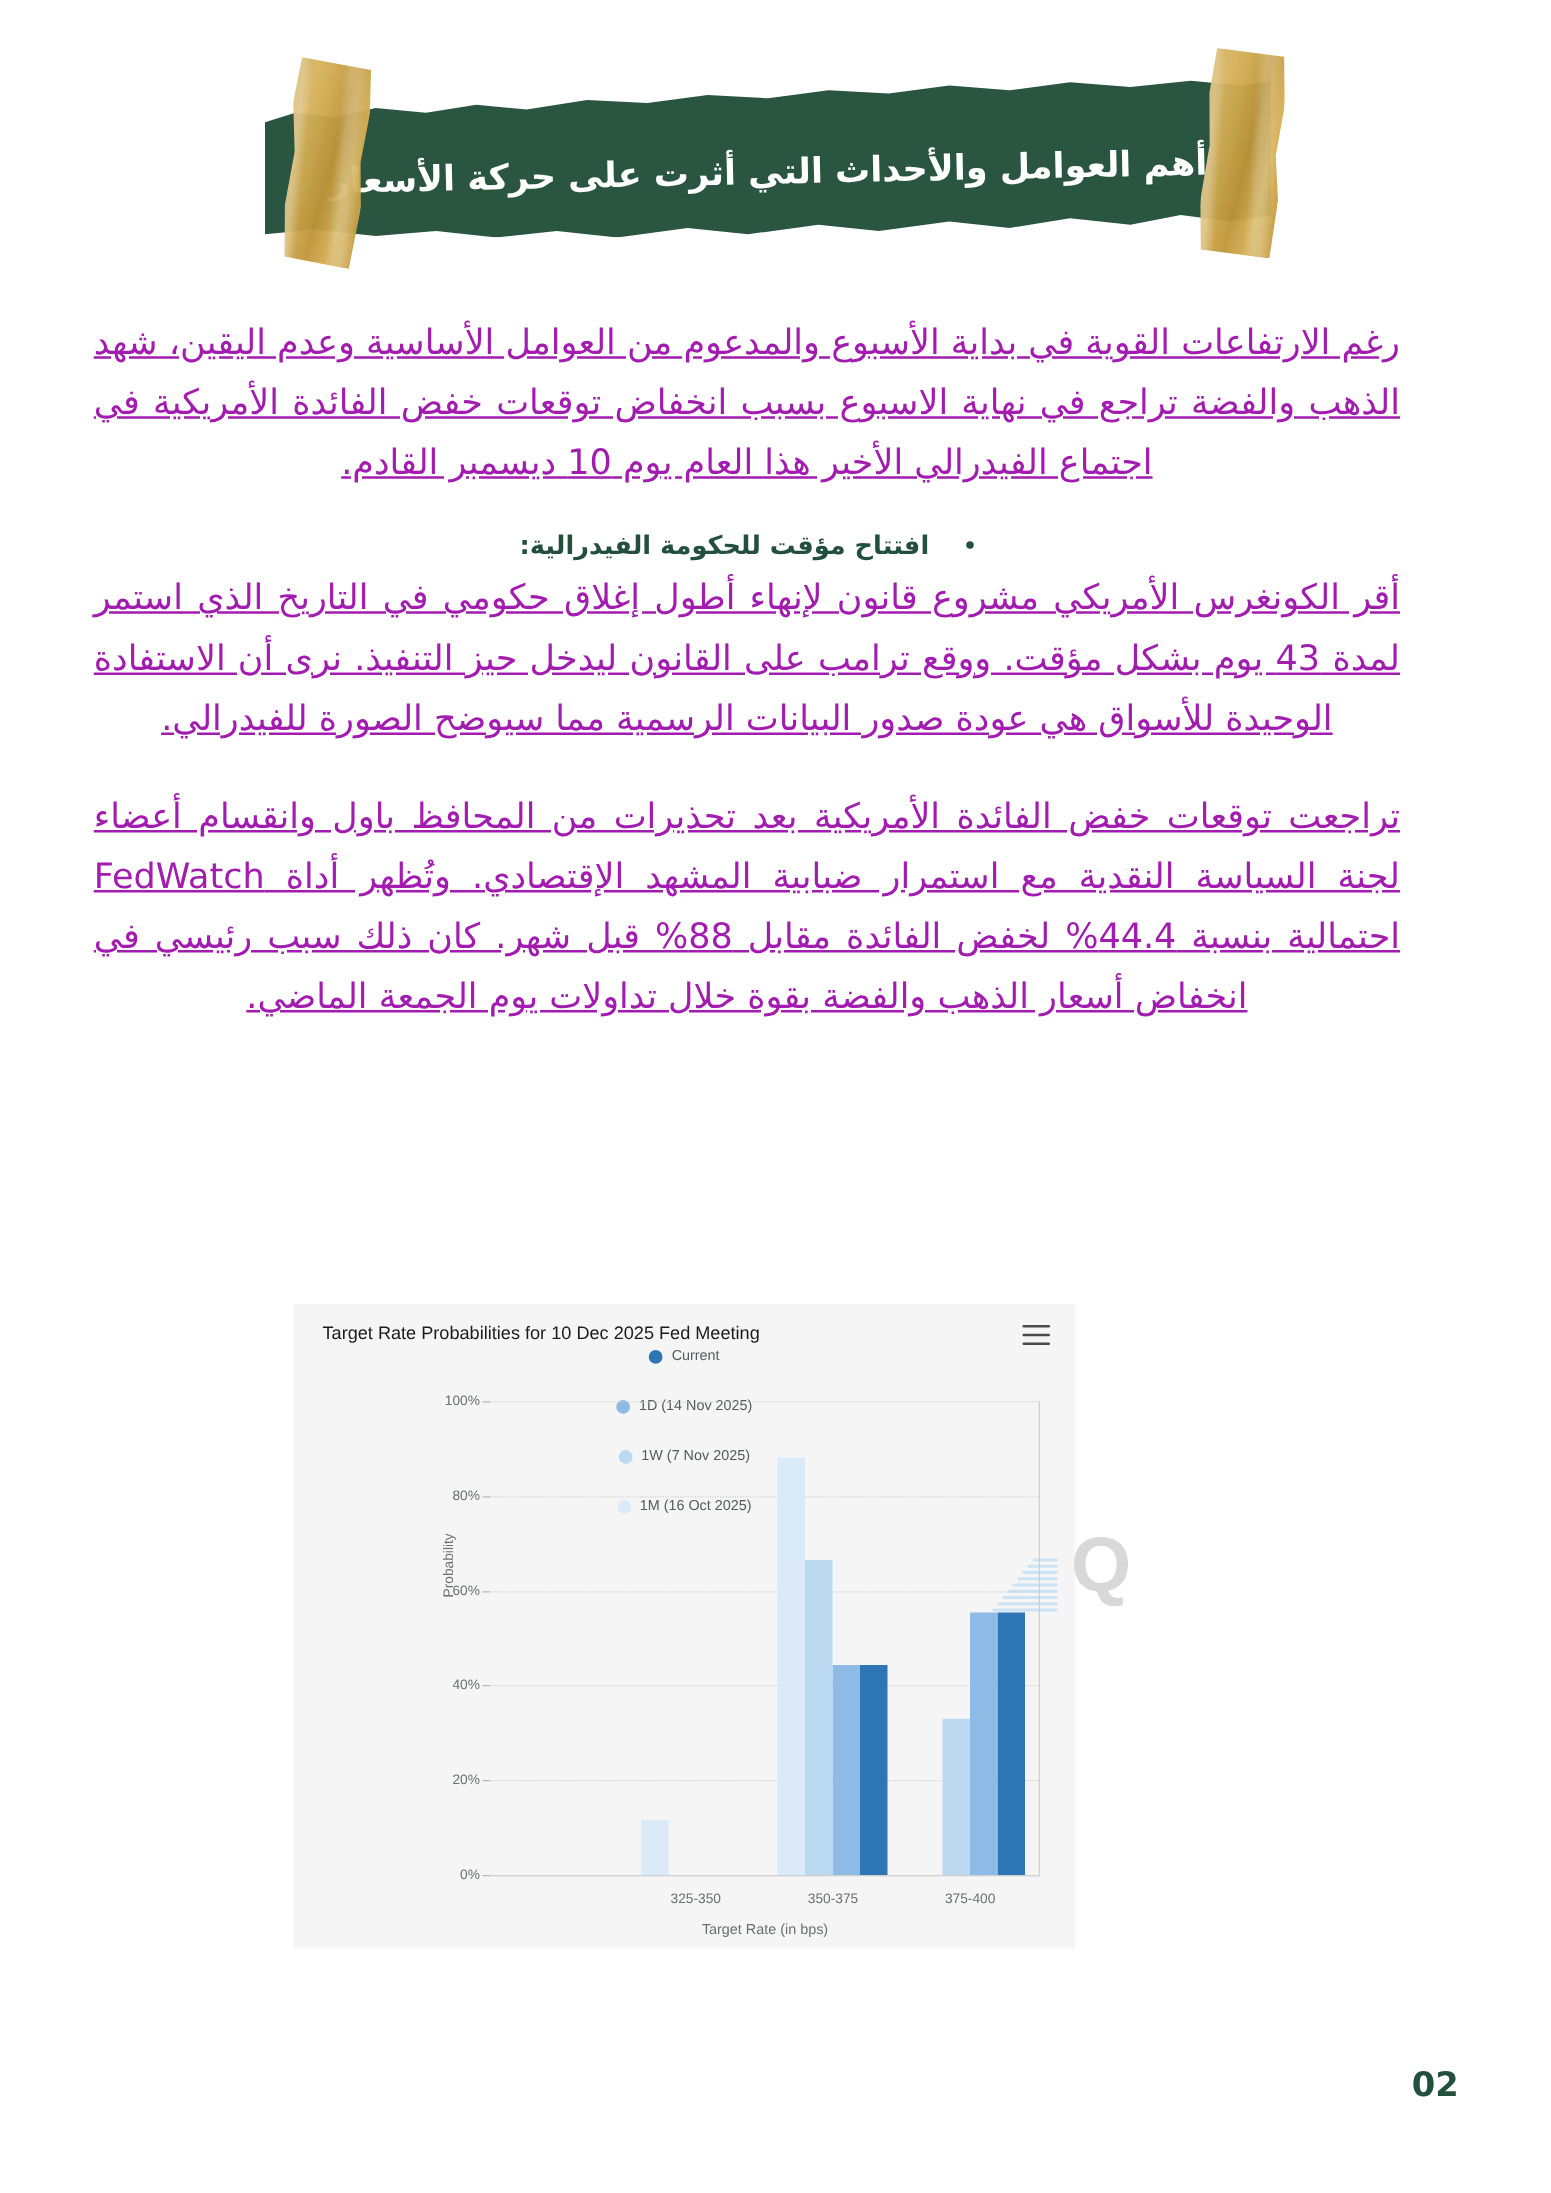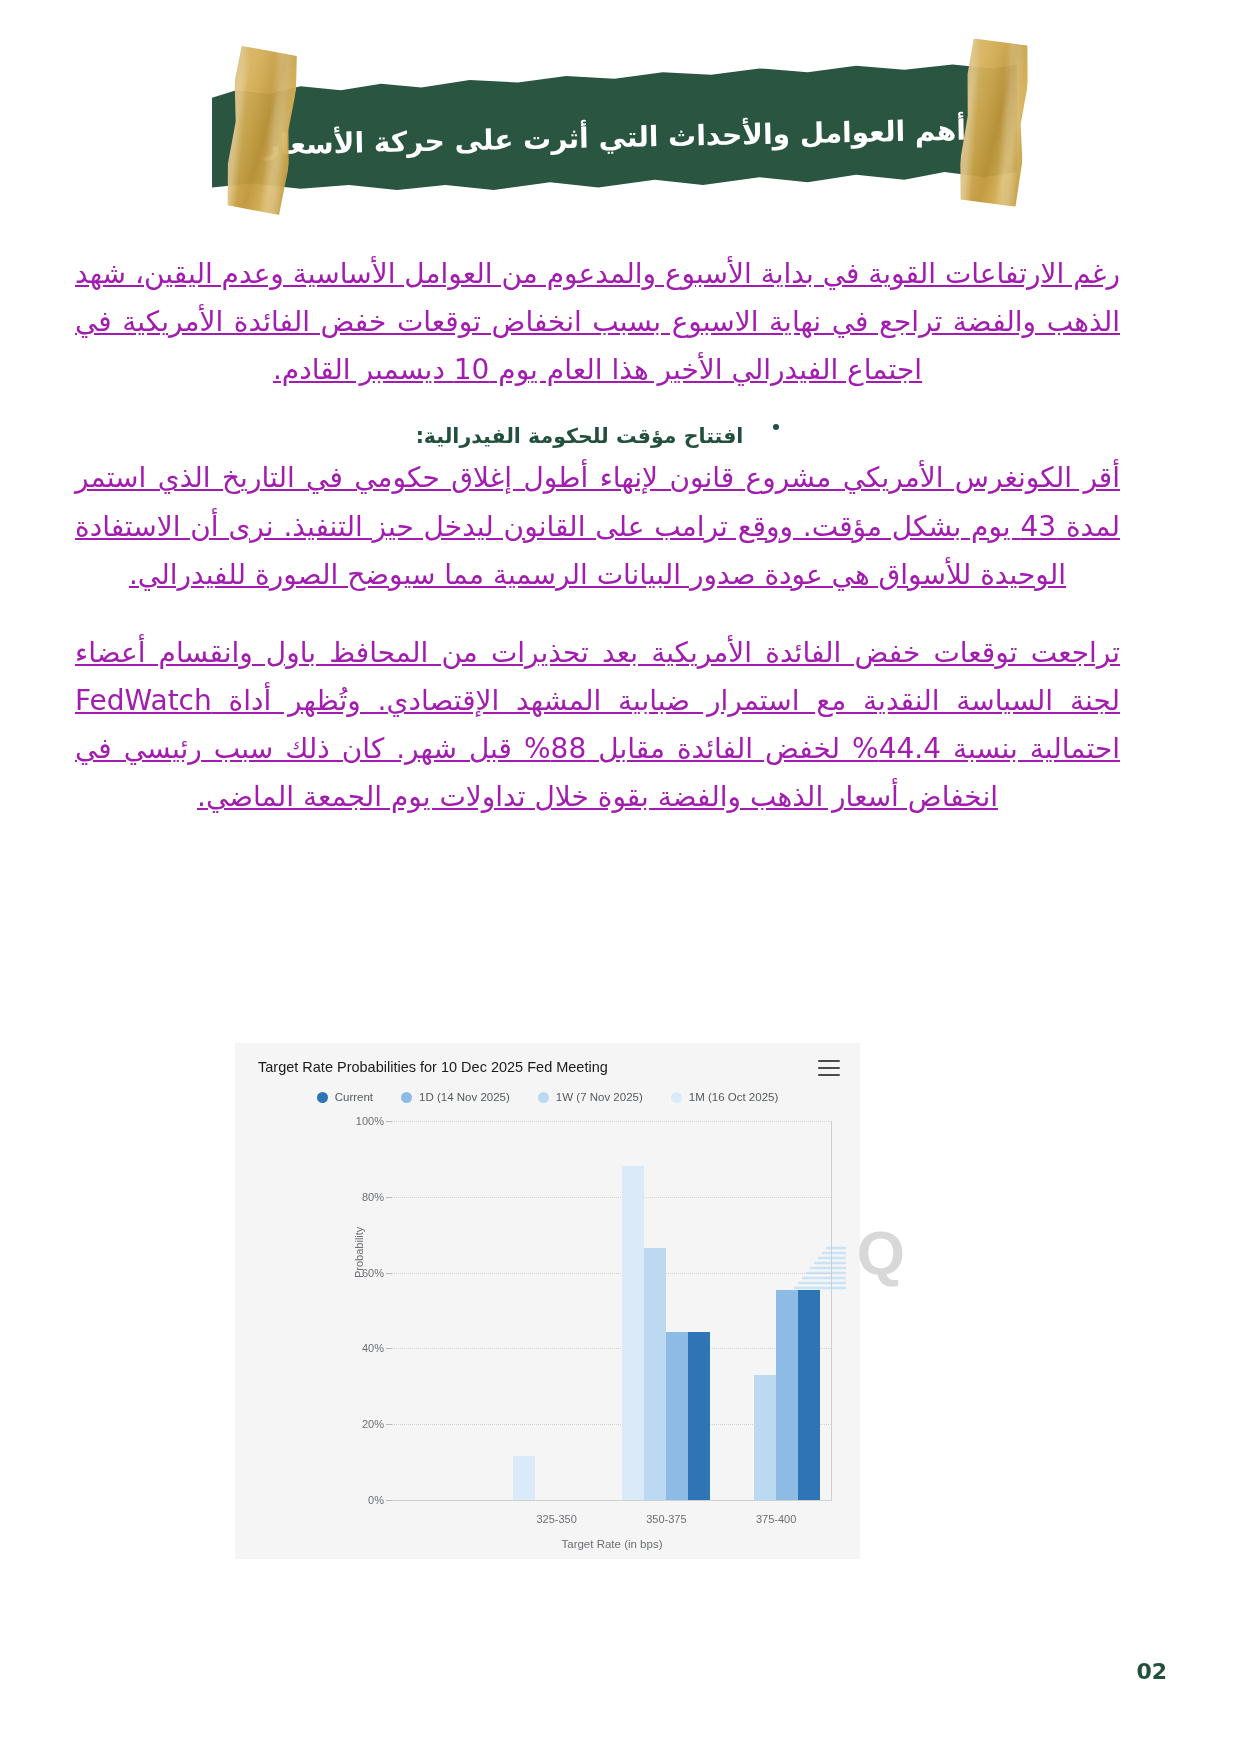"افتتاح مؤقت للحكومة الفيدرالية:" .bullet-row { align-items: flex-start -> center }
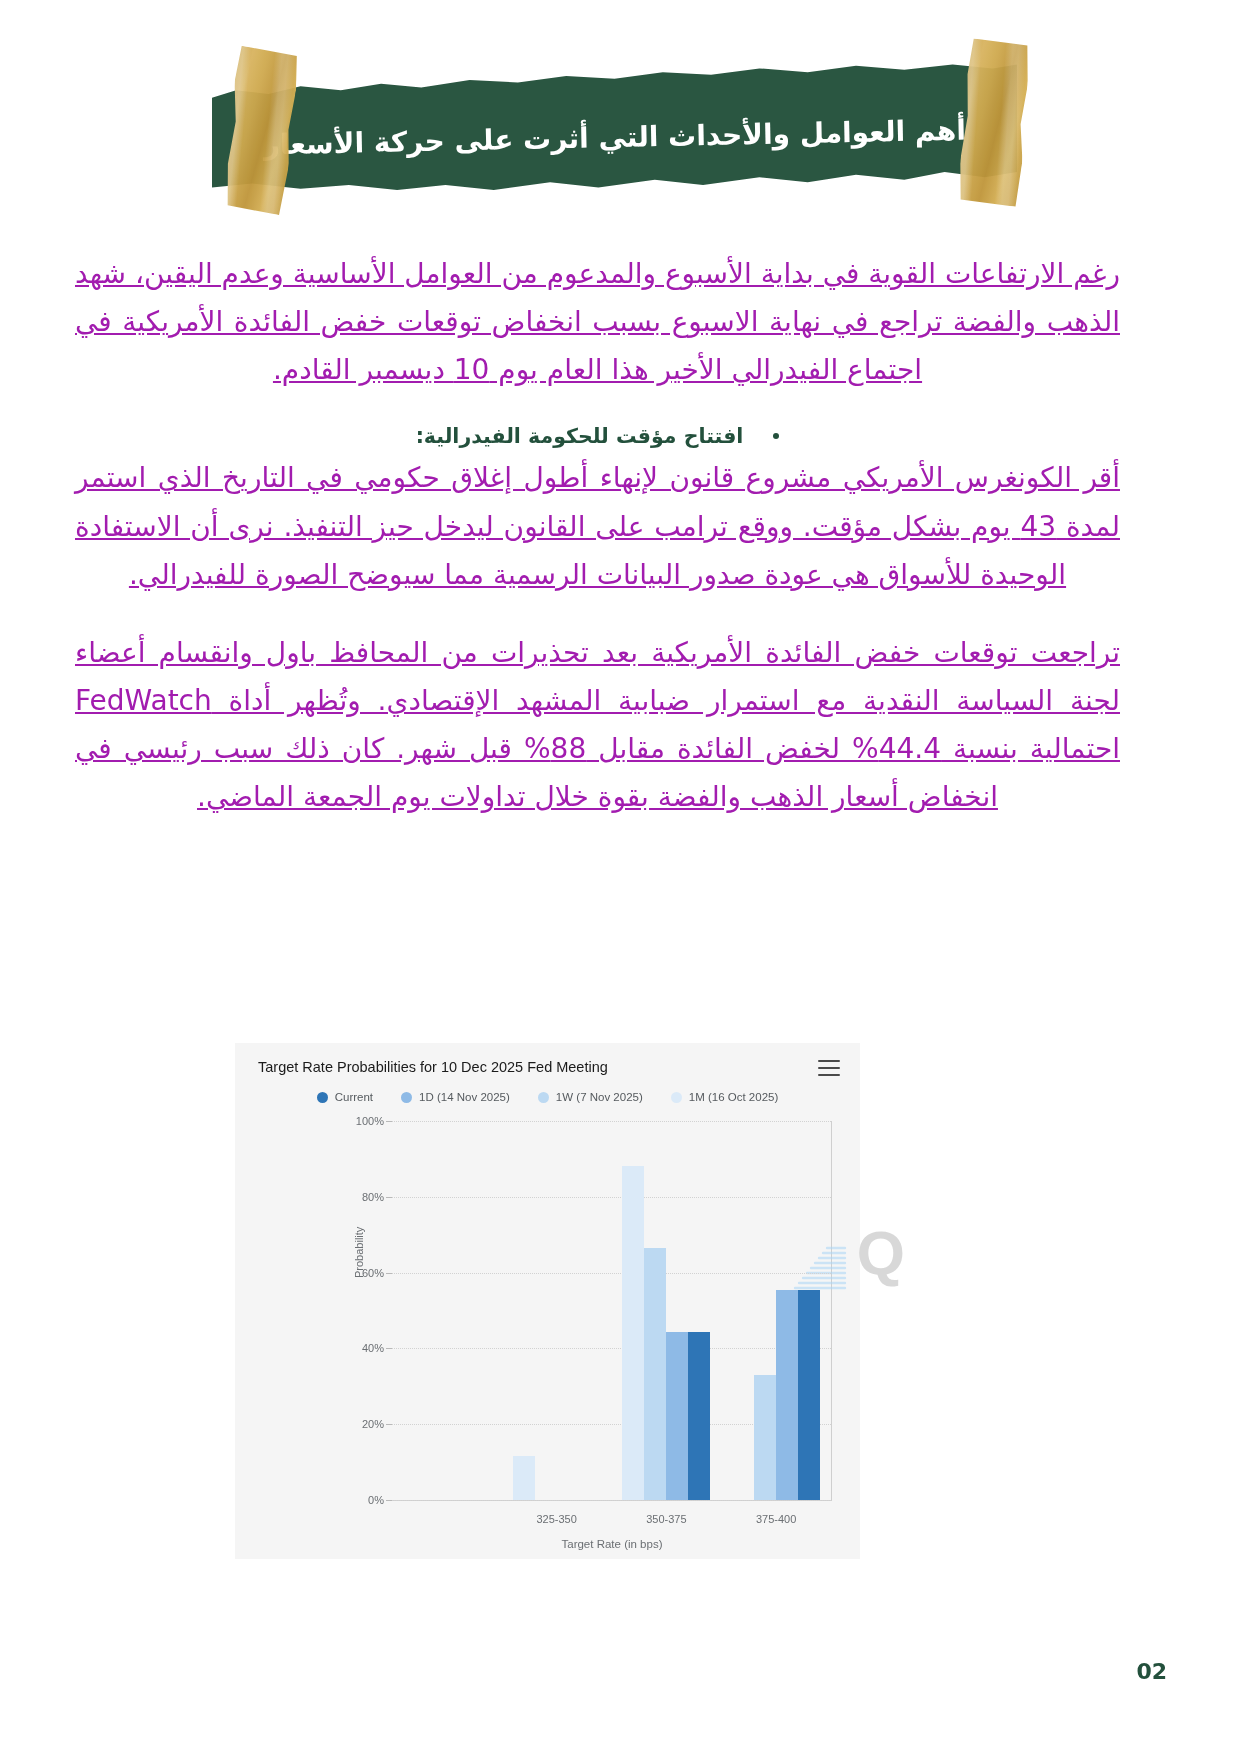"Current" .legend { flex-direction: none -> column; top: 48px -> 36px }
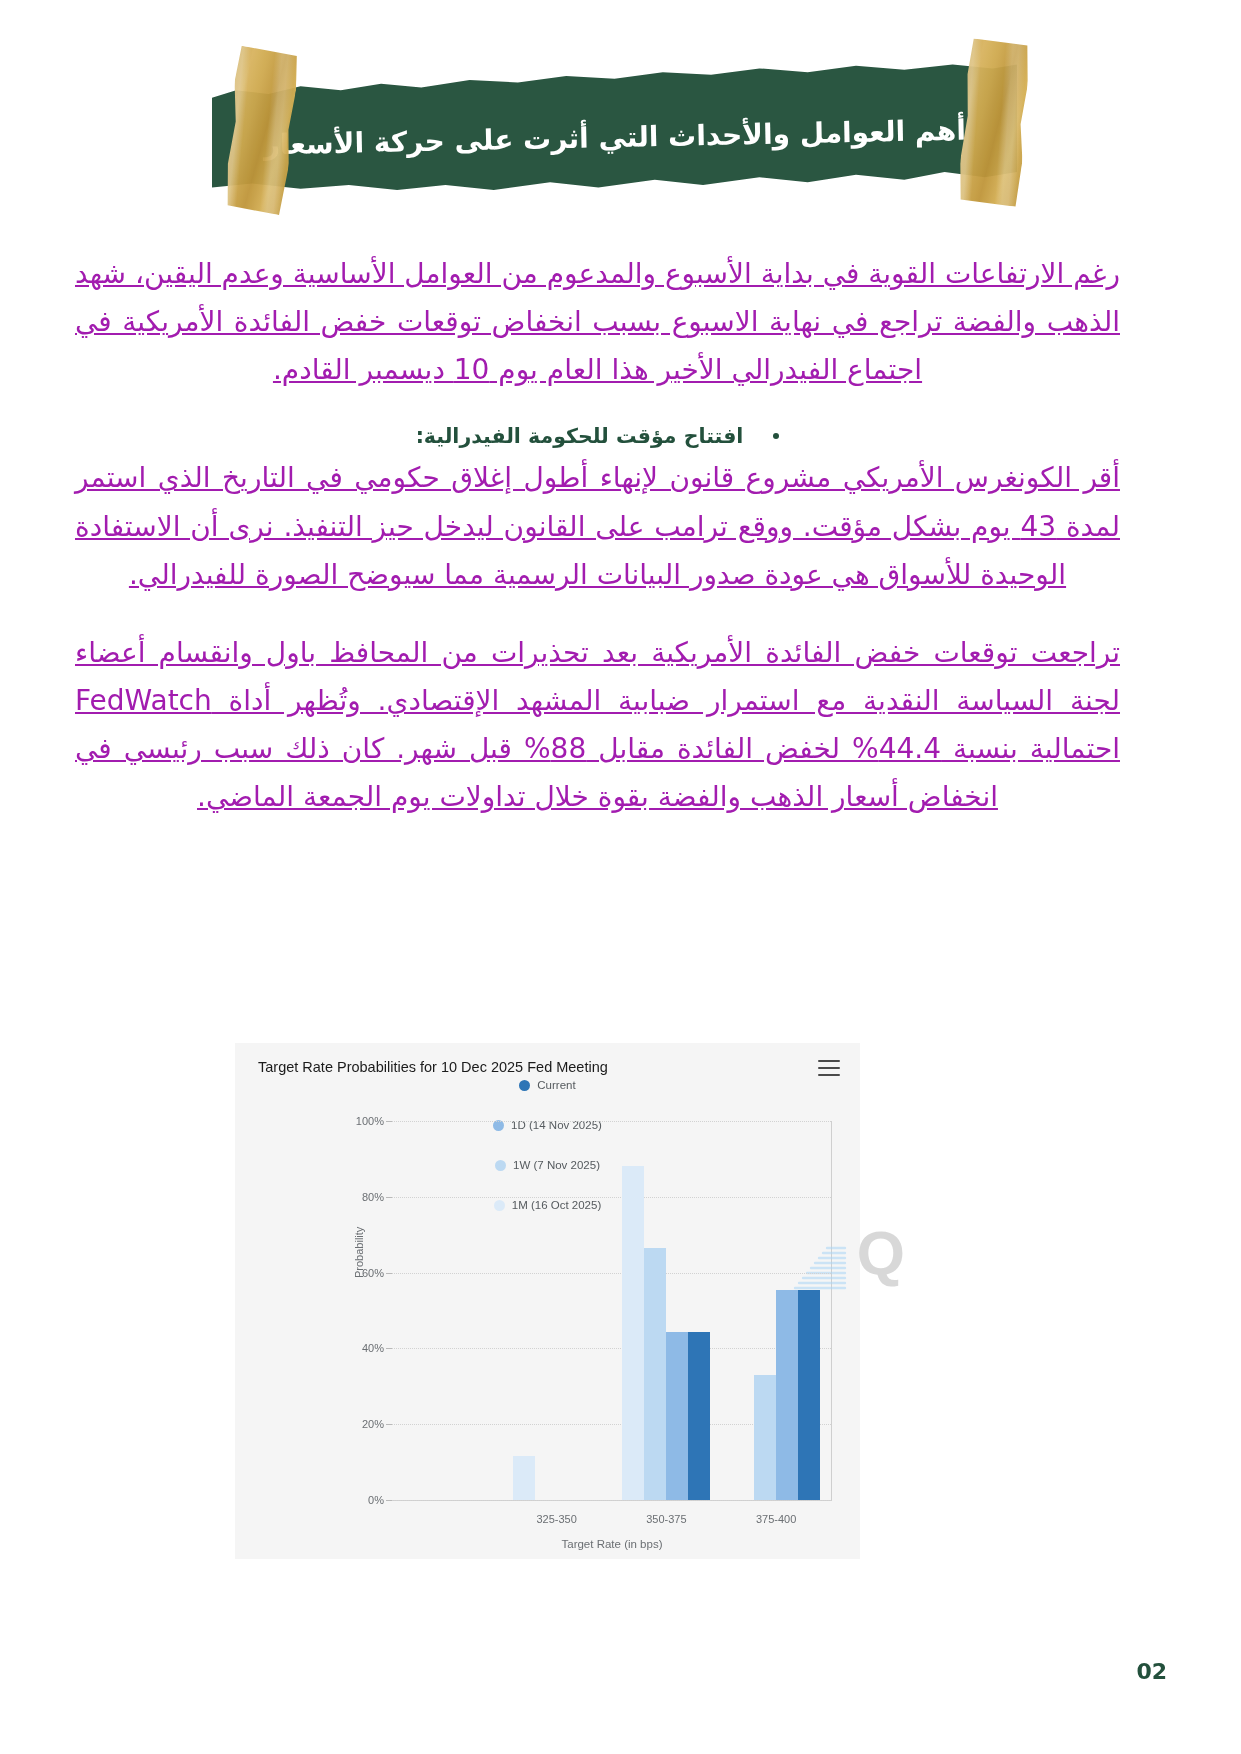"02" .page-number { font-size: 22px -> 27px }
